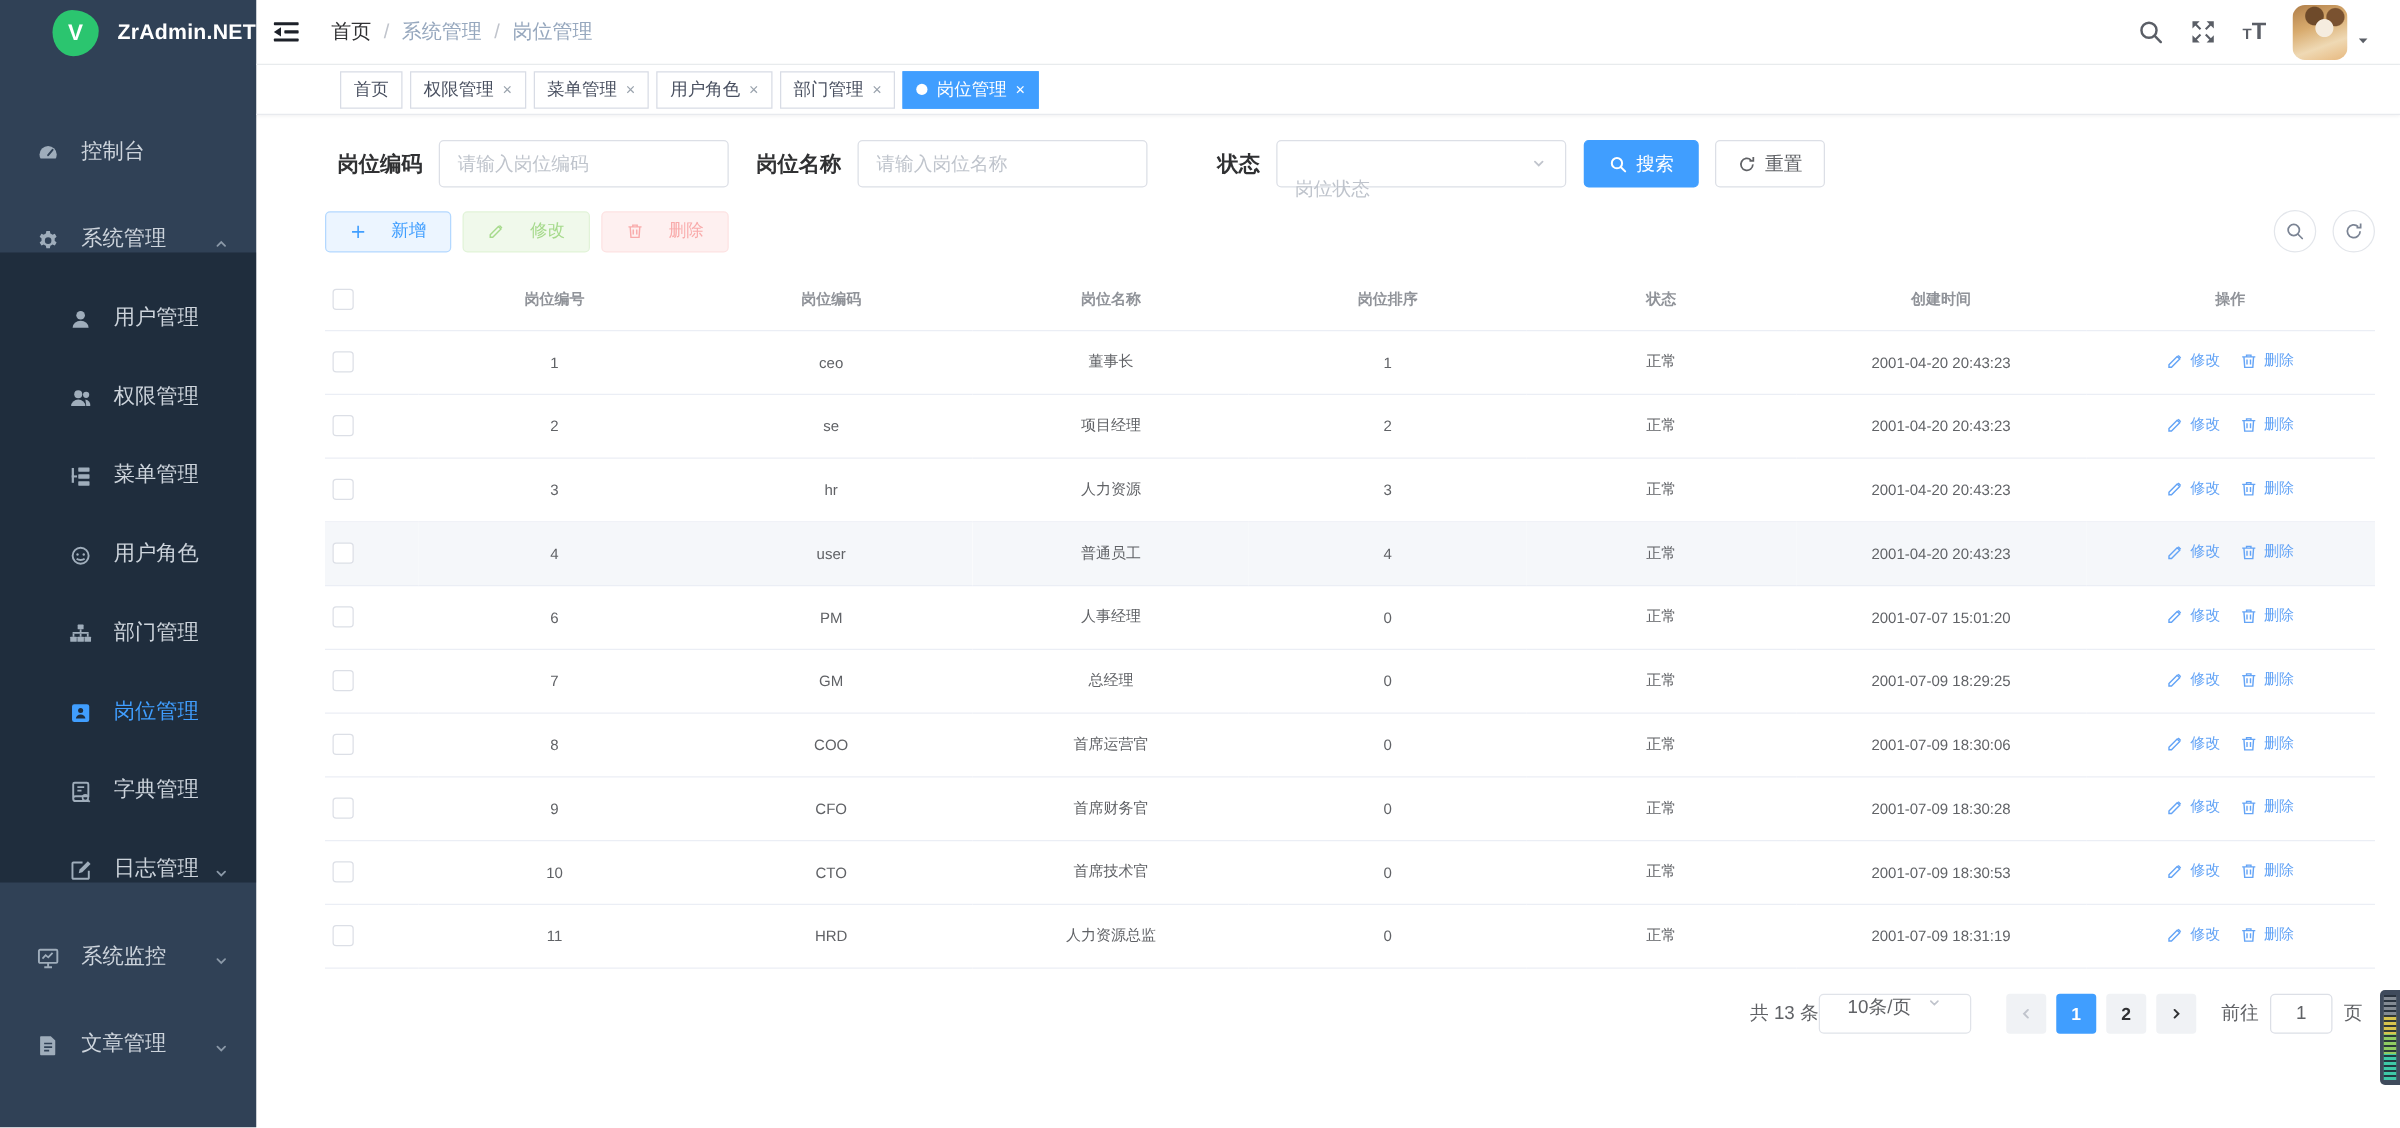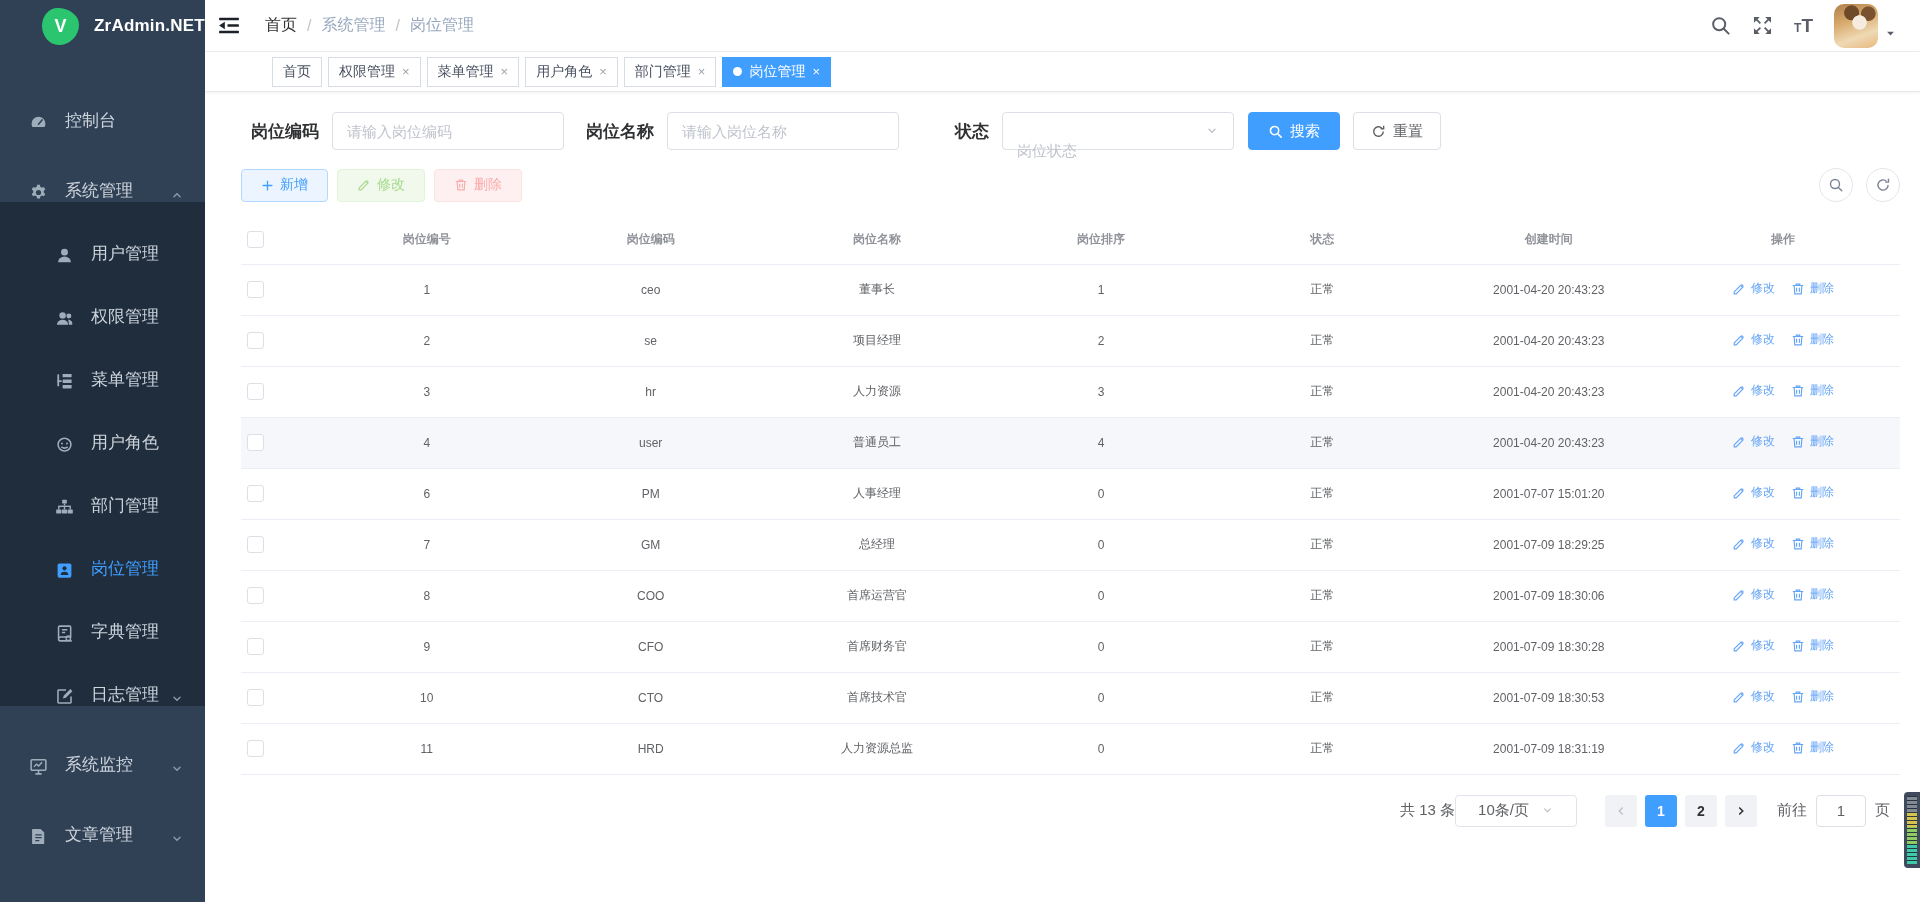"岗位编码" .content { padding: 12px 20px 0 36px -> 12px 20px 0 55px }
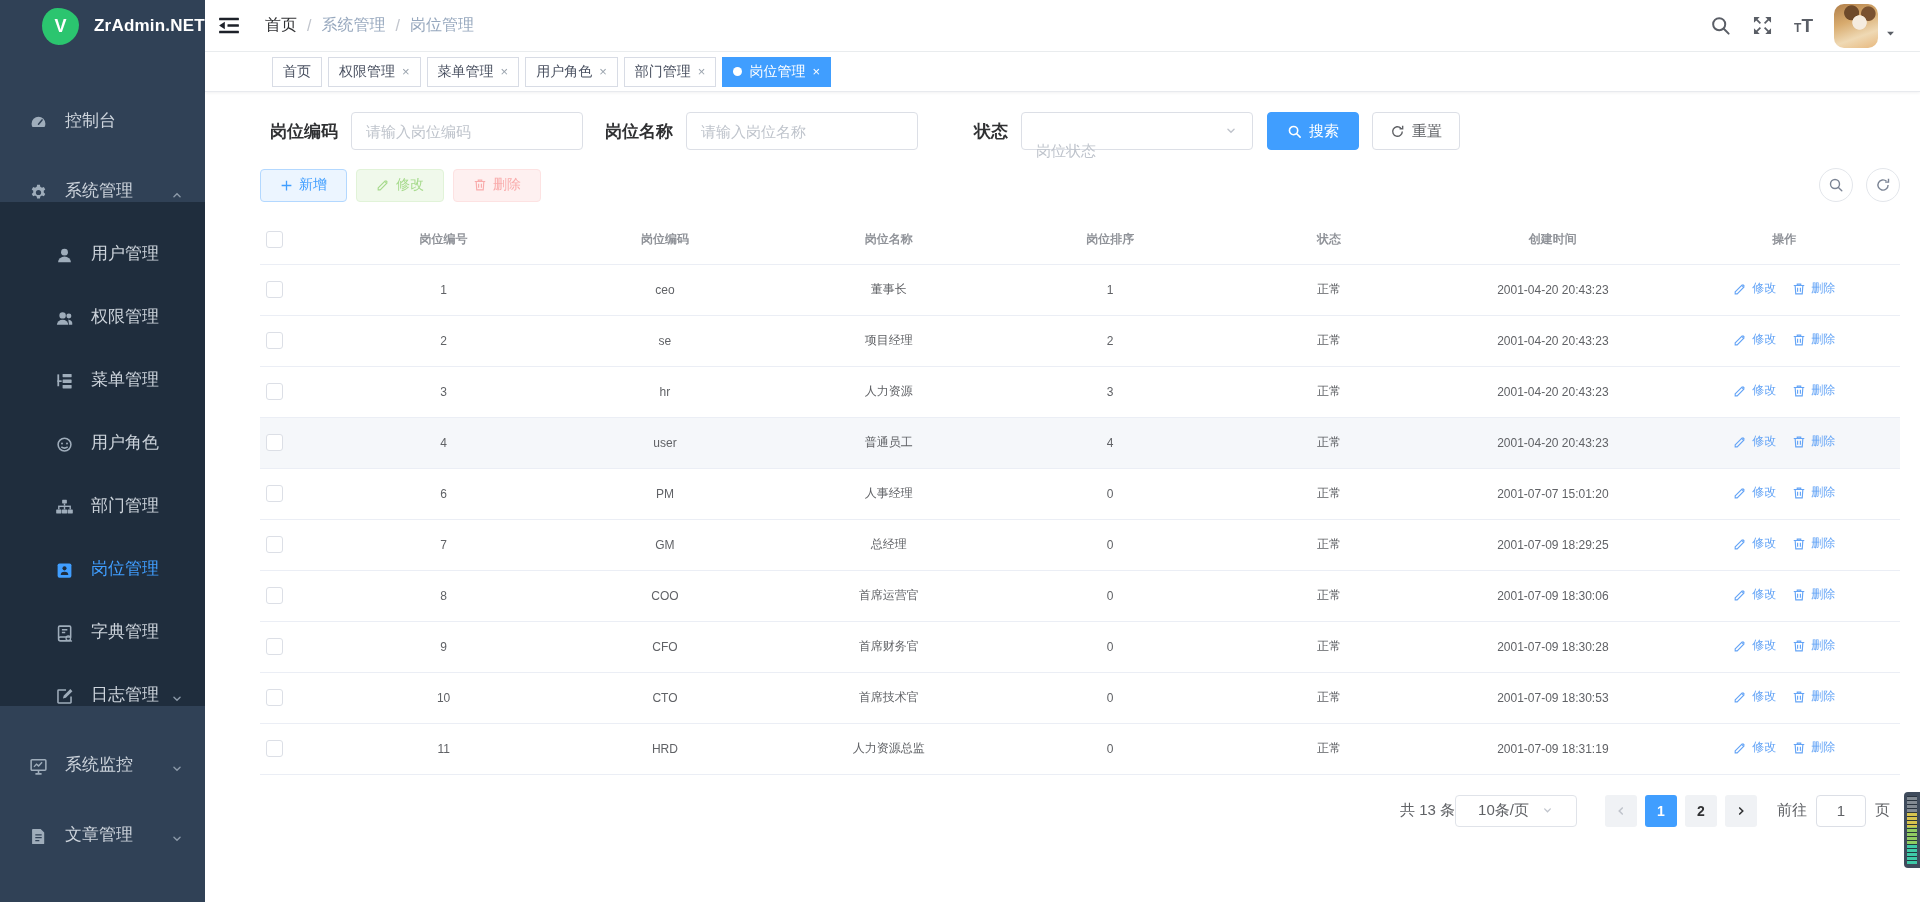"新增" .tbtn { gap: 6px -> 20px }
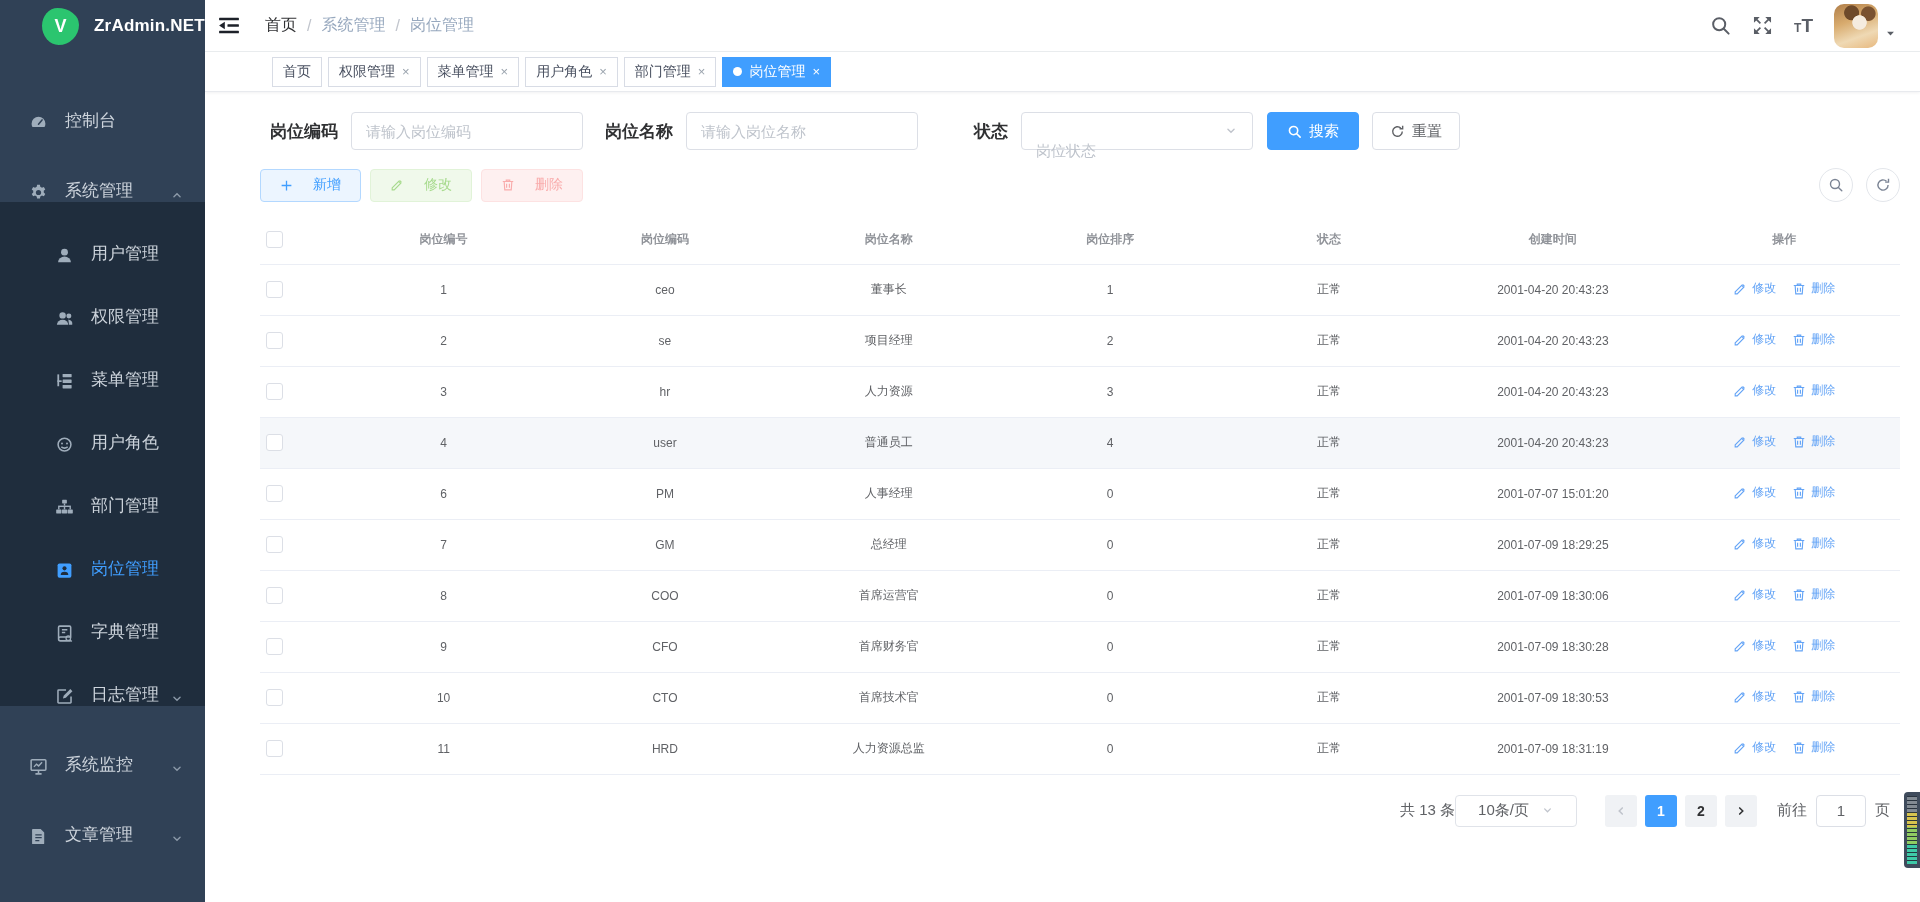"10条/页" .size-select { align-items: center -> none }
